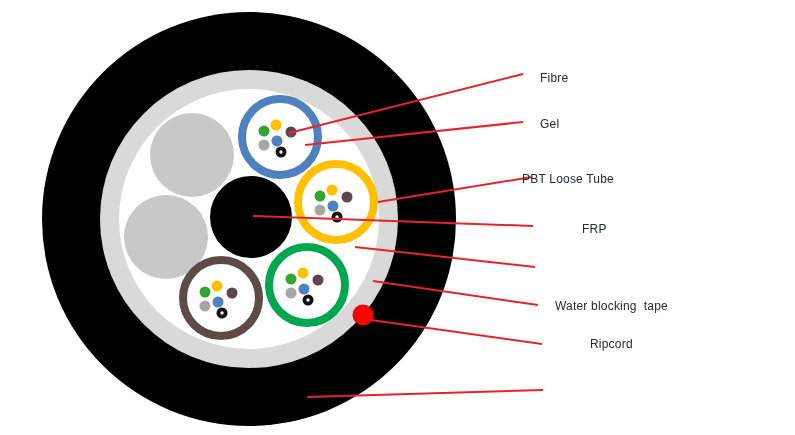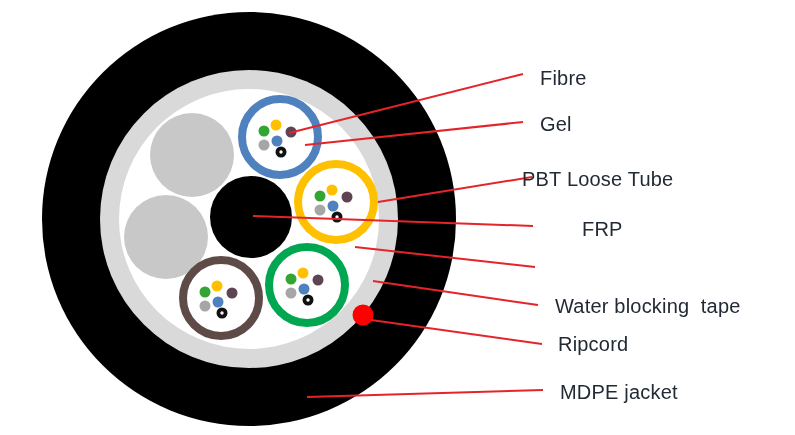"Fibre" .label { font-size: 20px -> 12px }
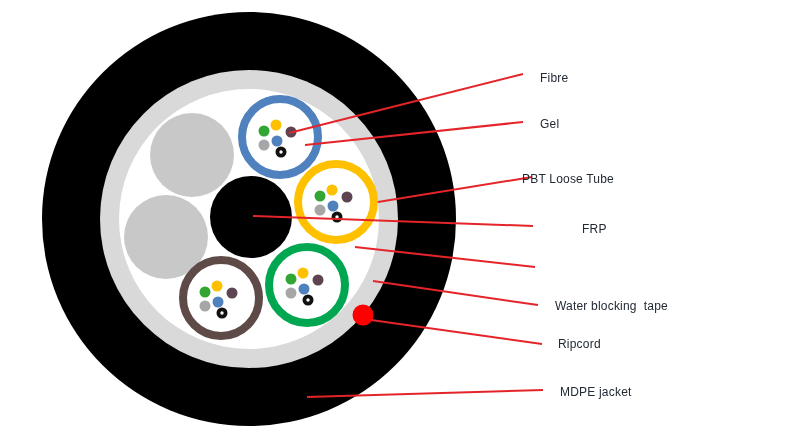"Ripcord" .lbl-ripcord { left: 558px -> 590px }
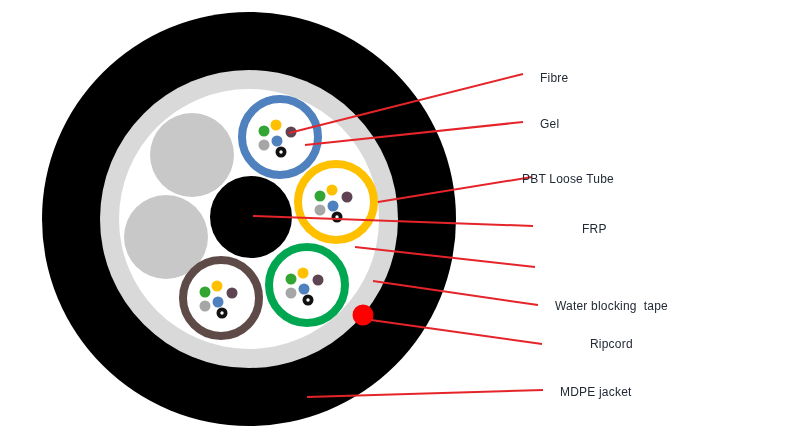"MDPE jacket" div.label { html: <div>MDPE jacket</div> -> none }
